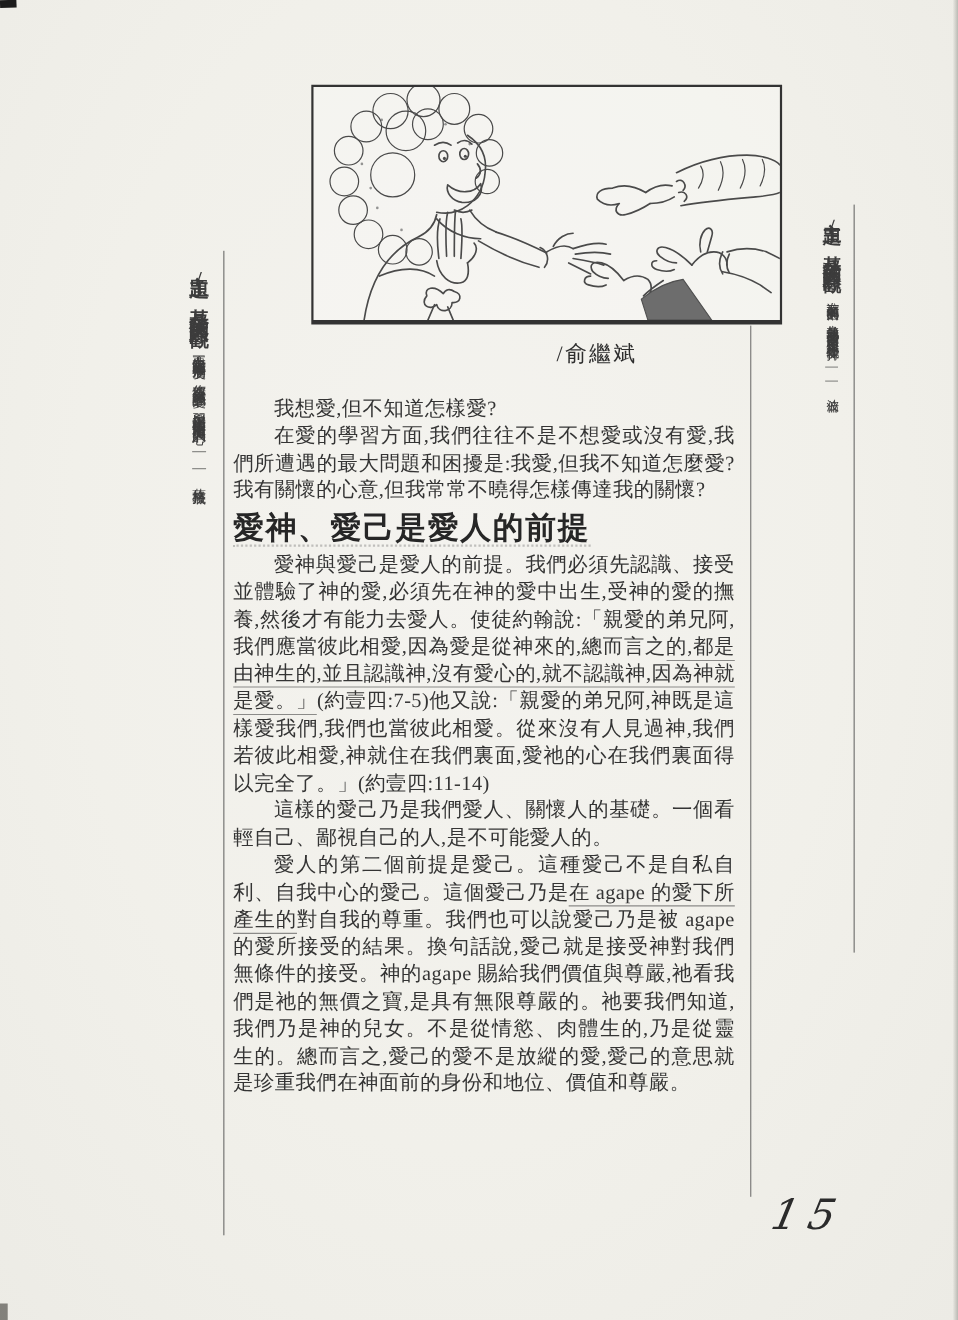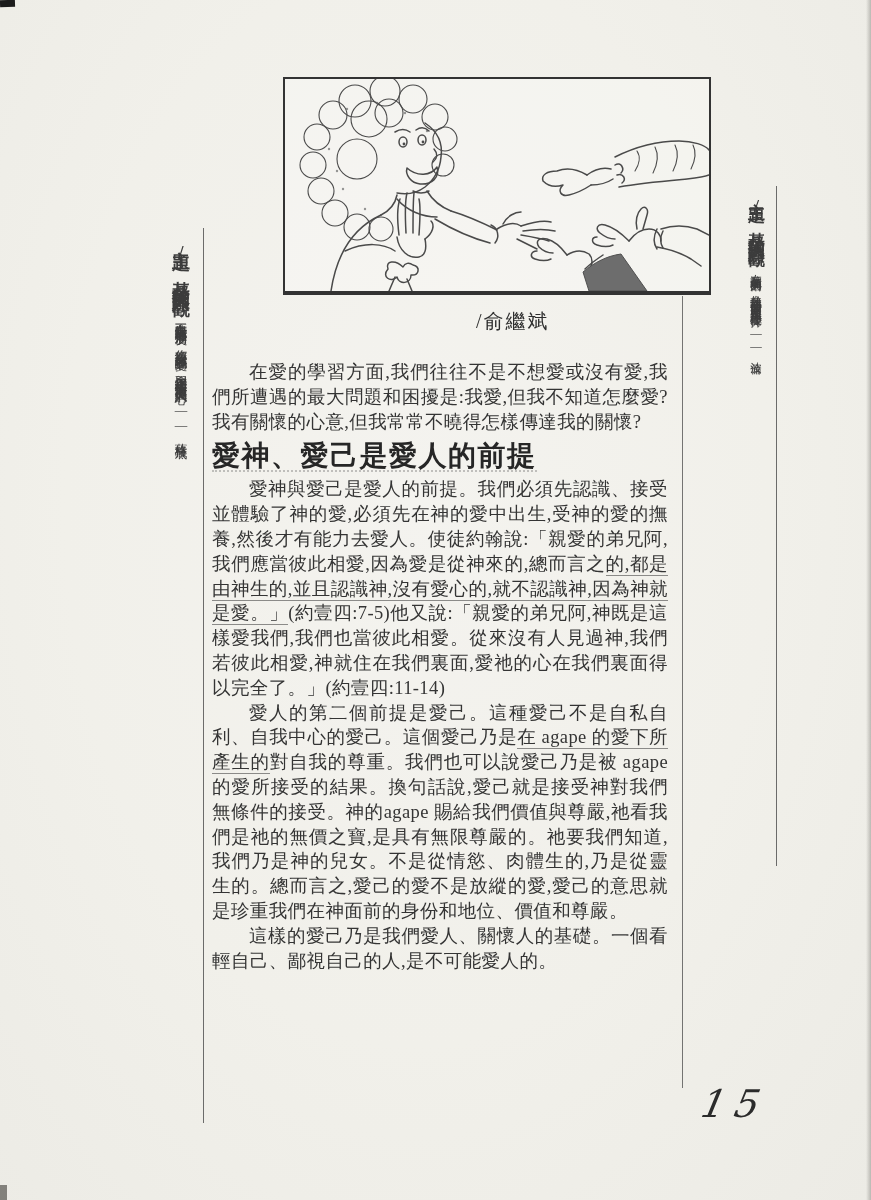"/俞繼斌" .author { left: 476px -> 506px }
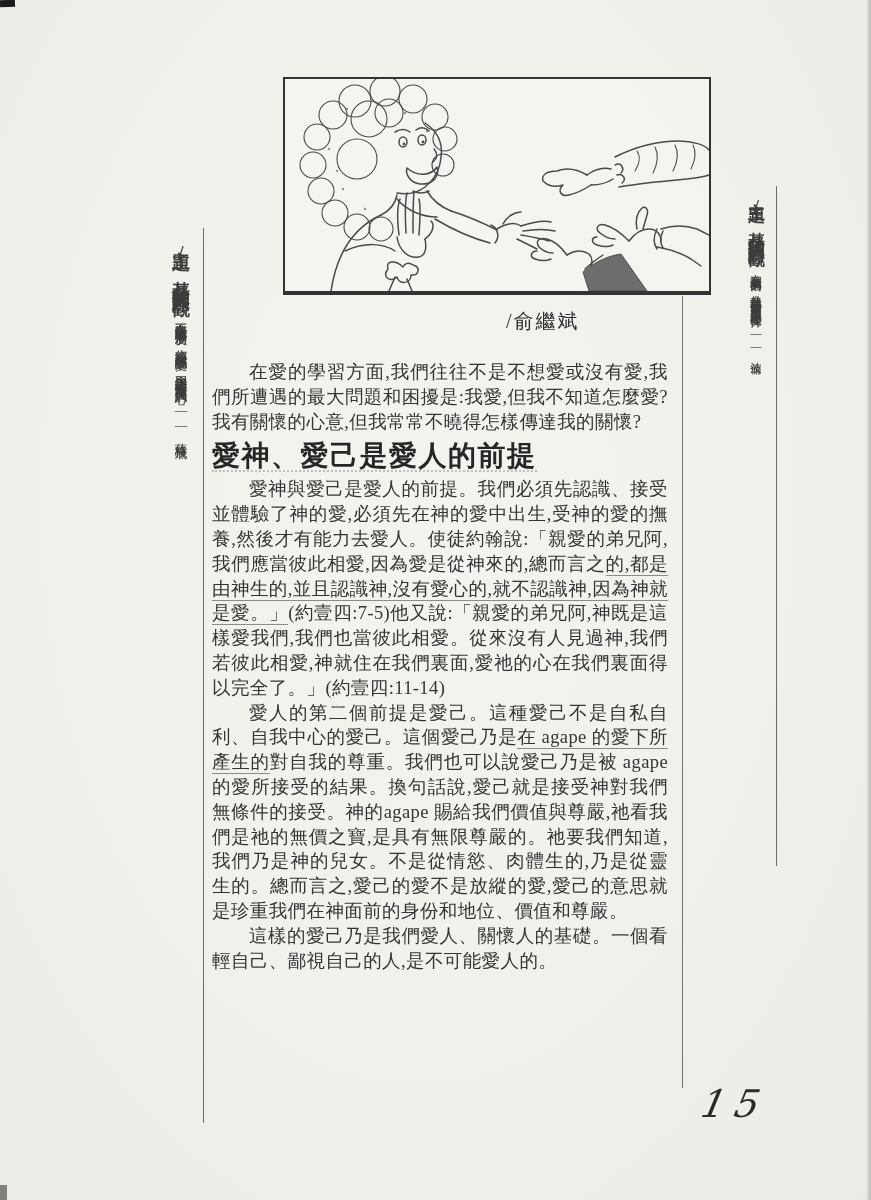"我想愛,但不知道怎樣愛?" p.para { html: none -> <p><span>我想愛,但不知道怎樣愛?</span></p> }
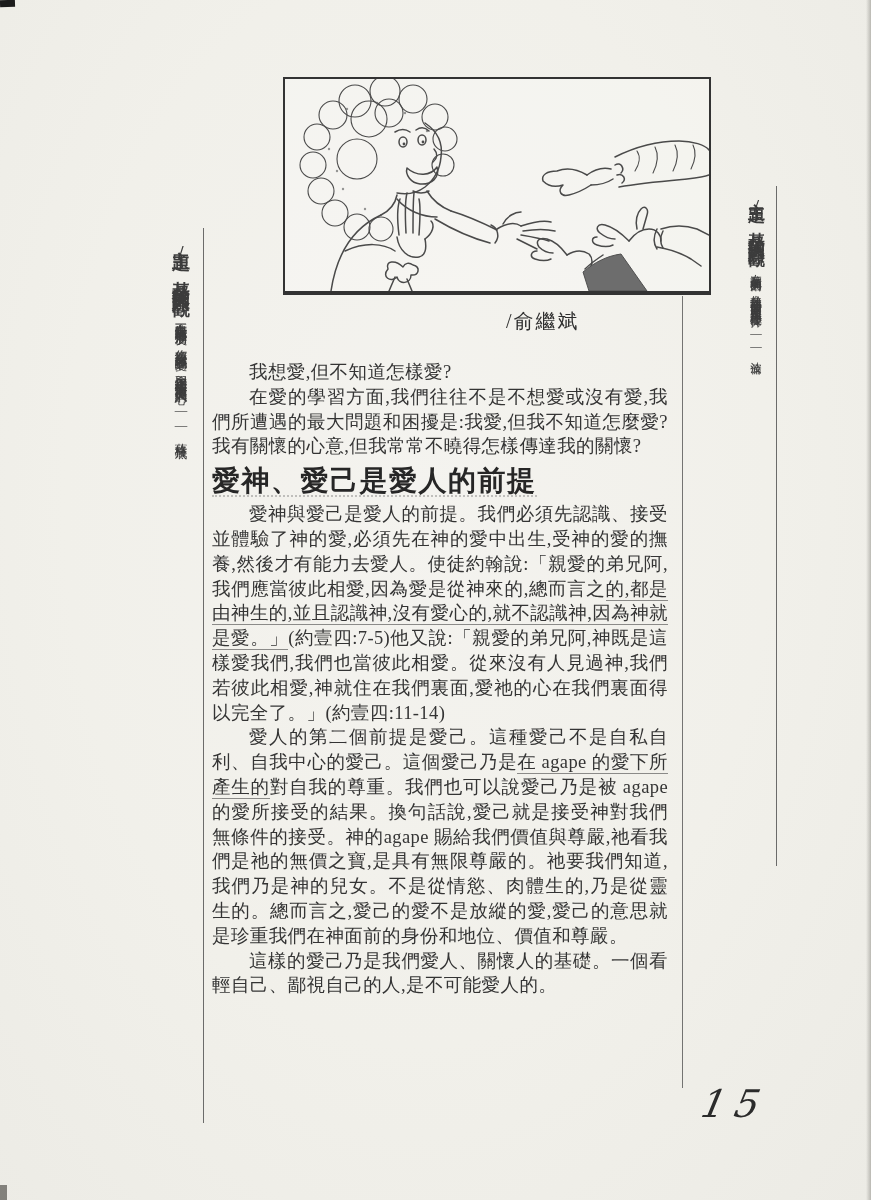"愛人的第二個前提是愛己。這種愛己不是自私自利、自我中心的愛己。這個愛己乃是在" p.para { order: before "這樣的愛己乃是我們愛人、關懷人的基礎。一個看輕自己、鄙視自己的人,是不可能愛人的" -> after "這樣的愛己乃是我們愛人、關懷人的基礎。一個看輕自己、鄙視自己的人,是不可能愛人的" }
